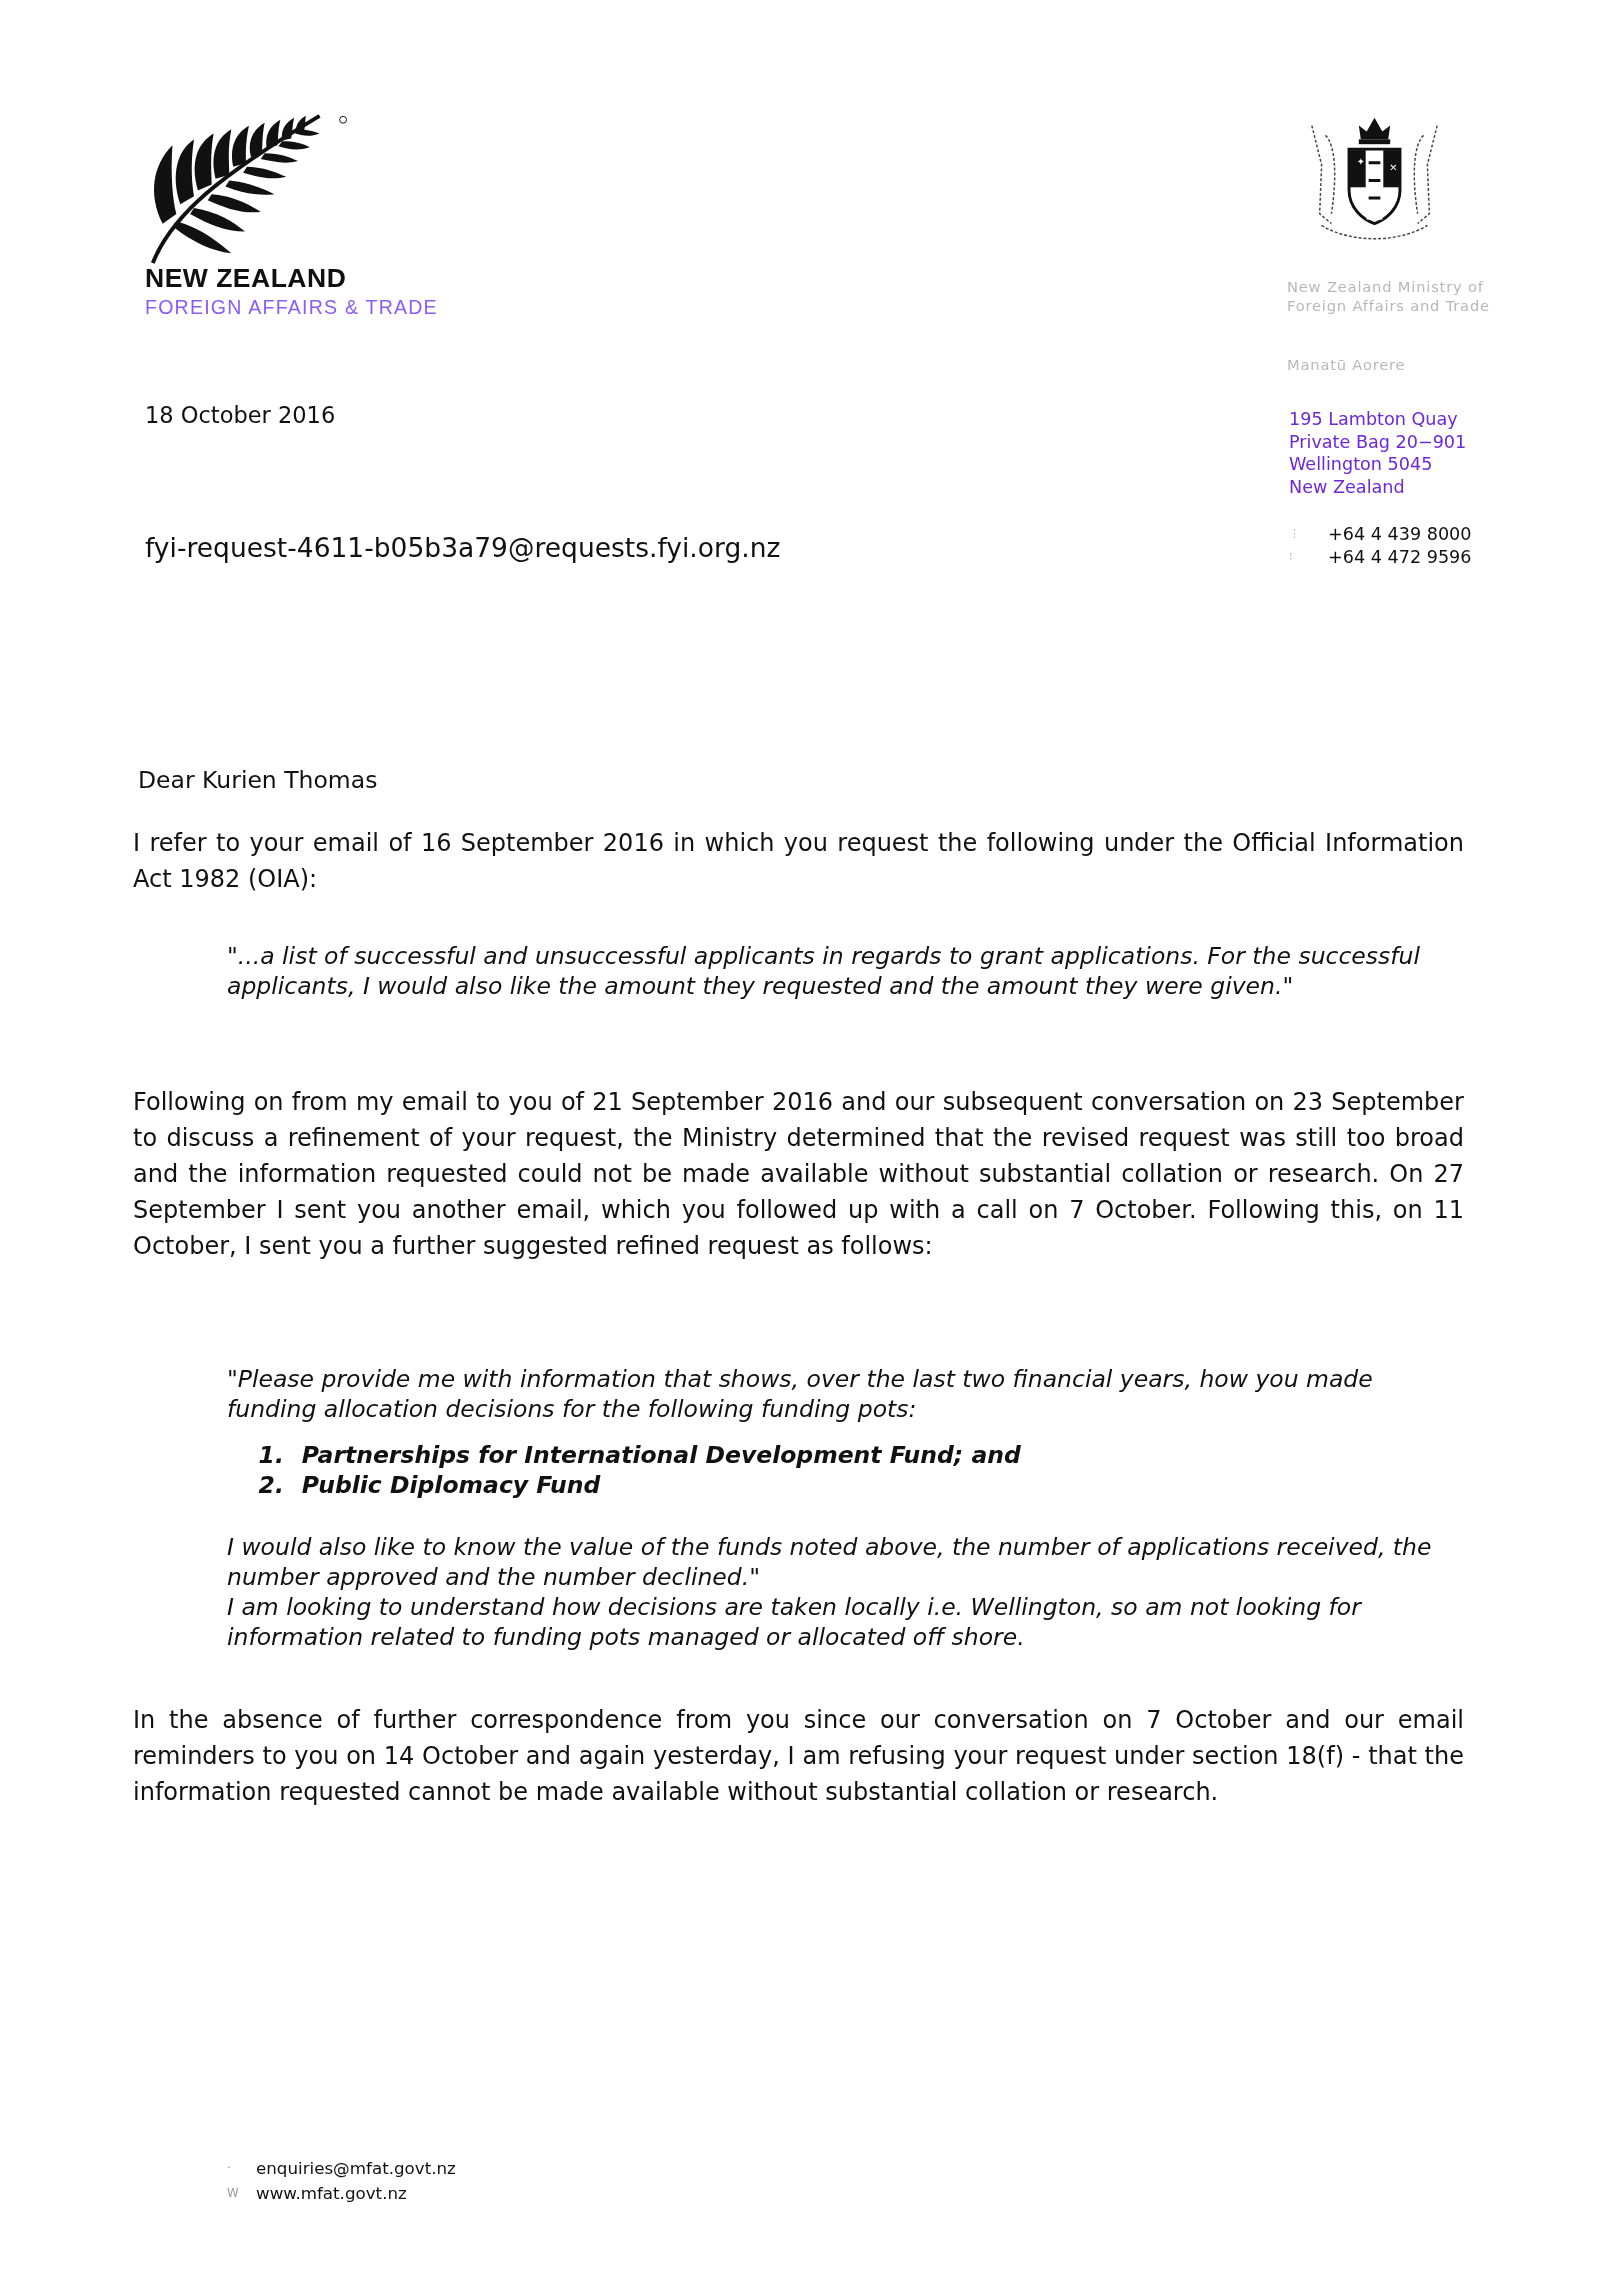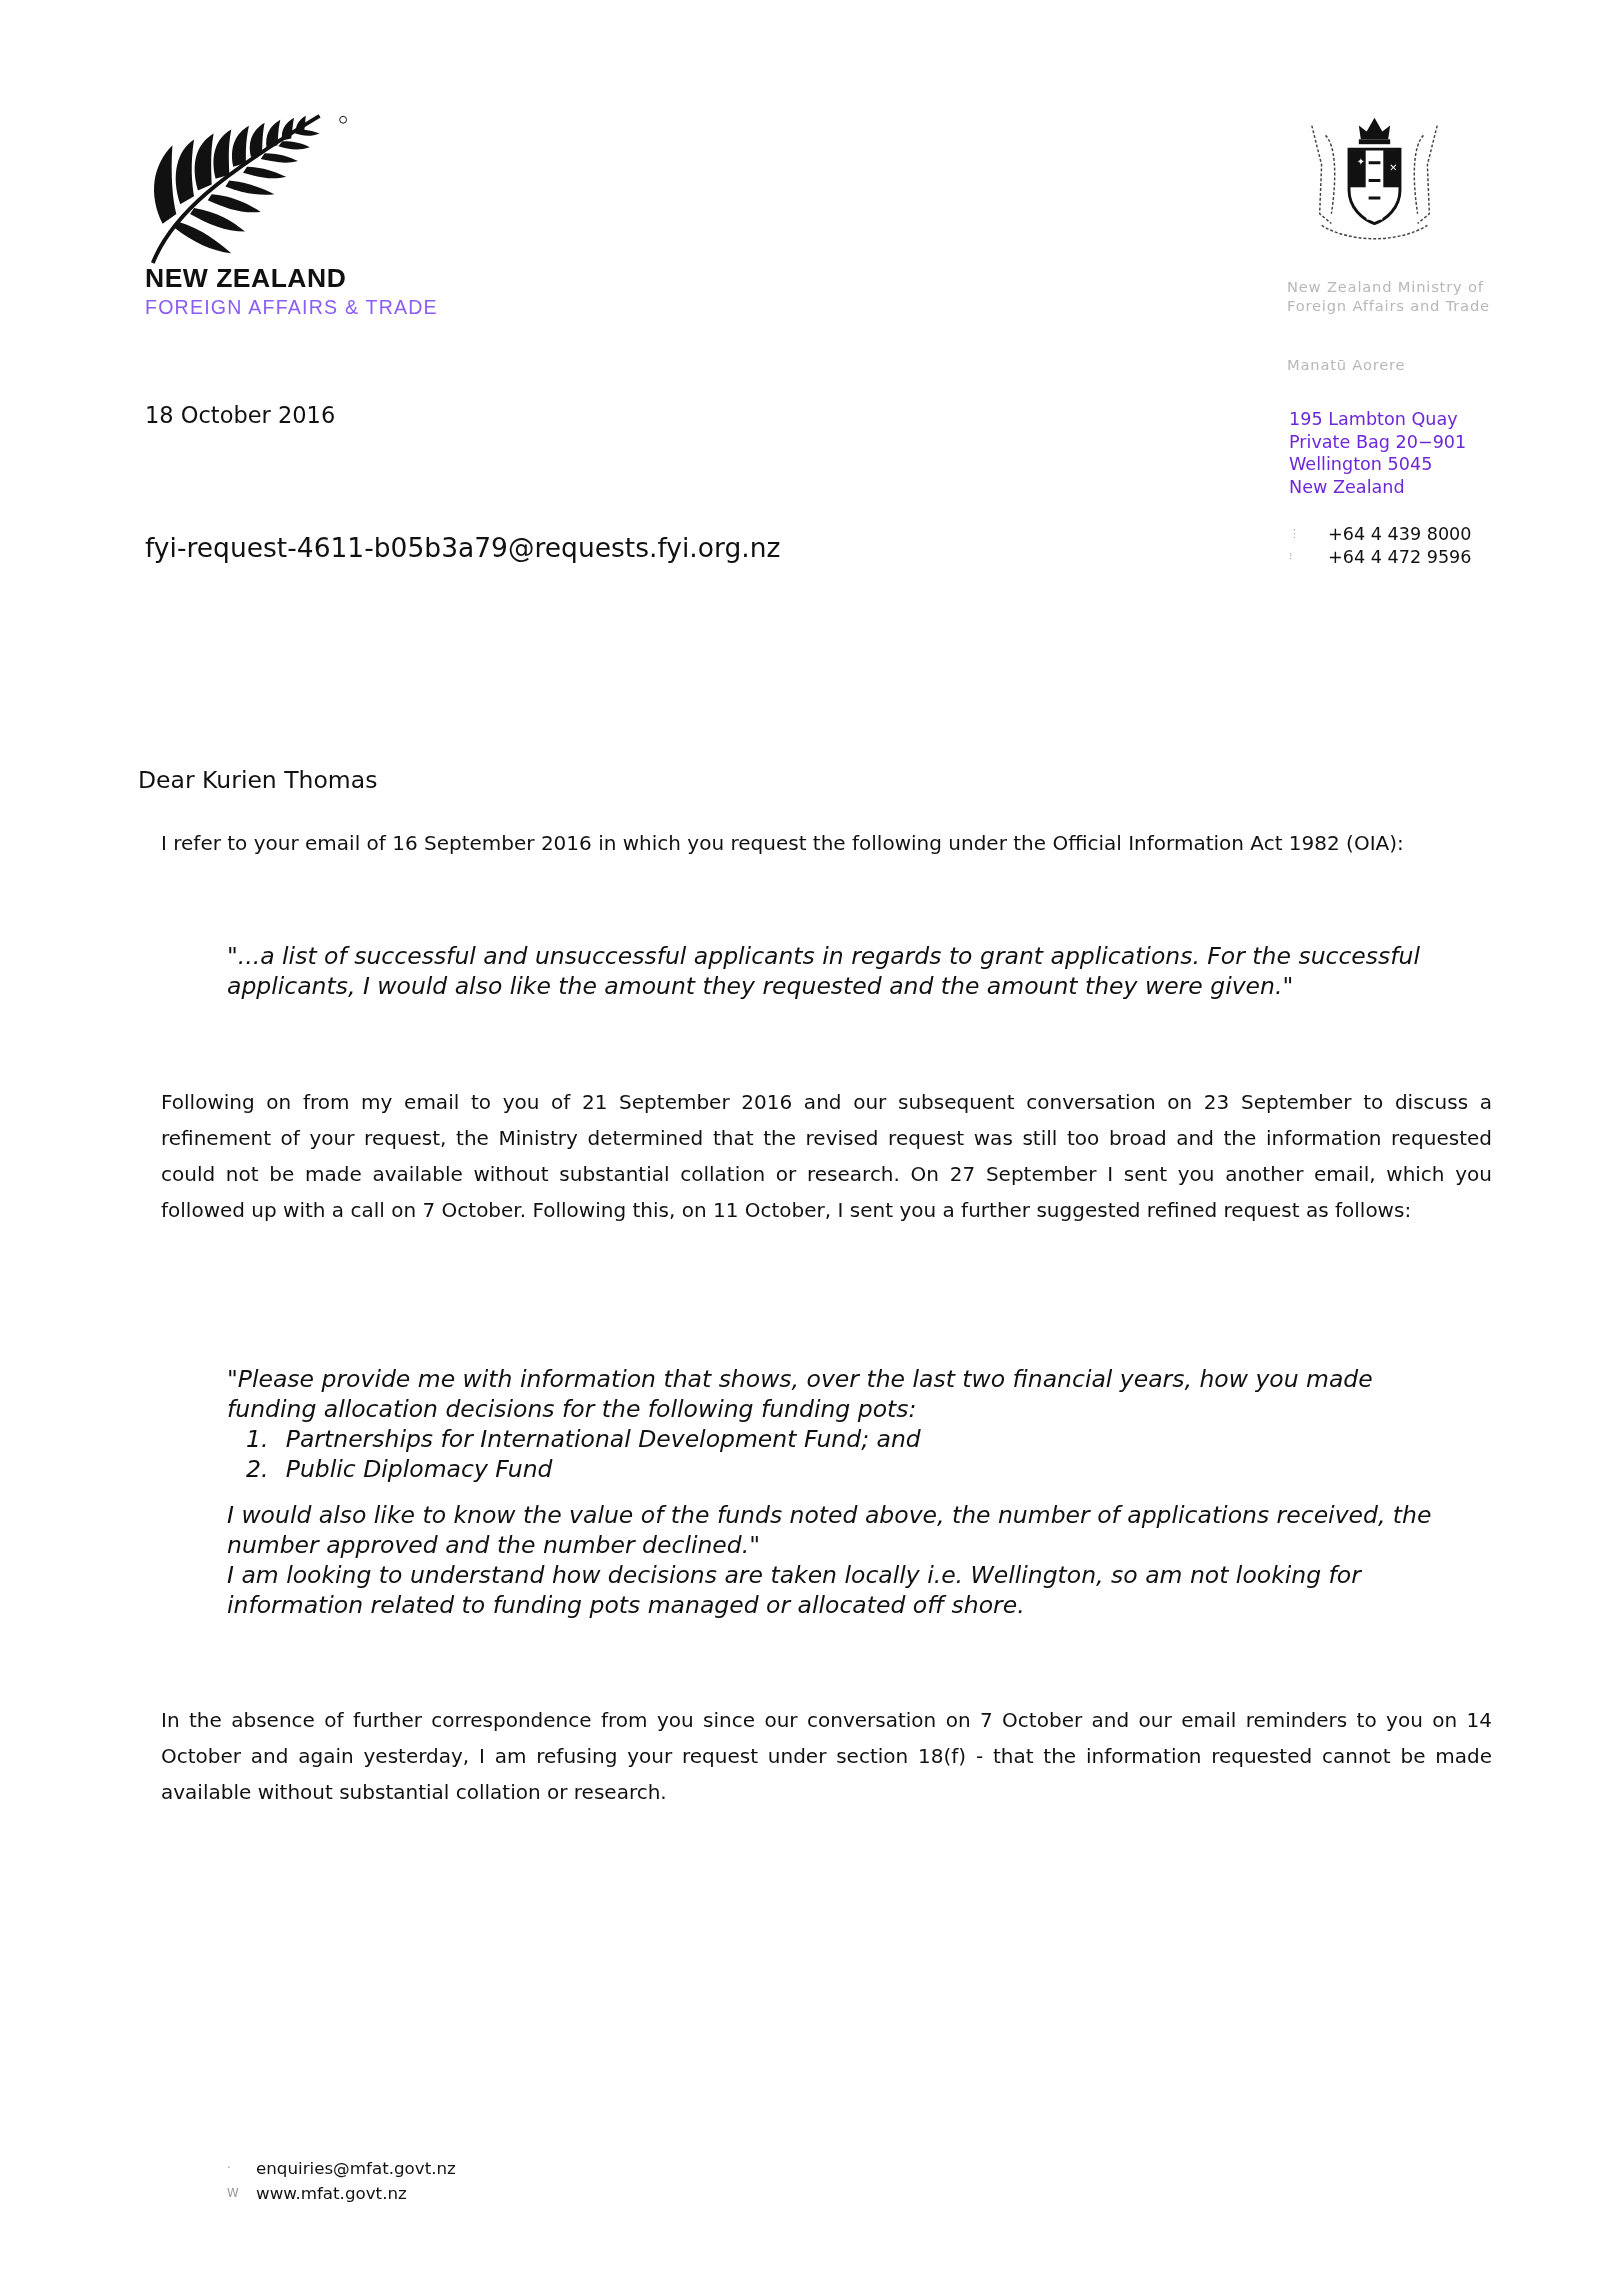"I refer to your email" .para { font-size: 20px -> 24px; left: 161px -> 133px }
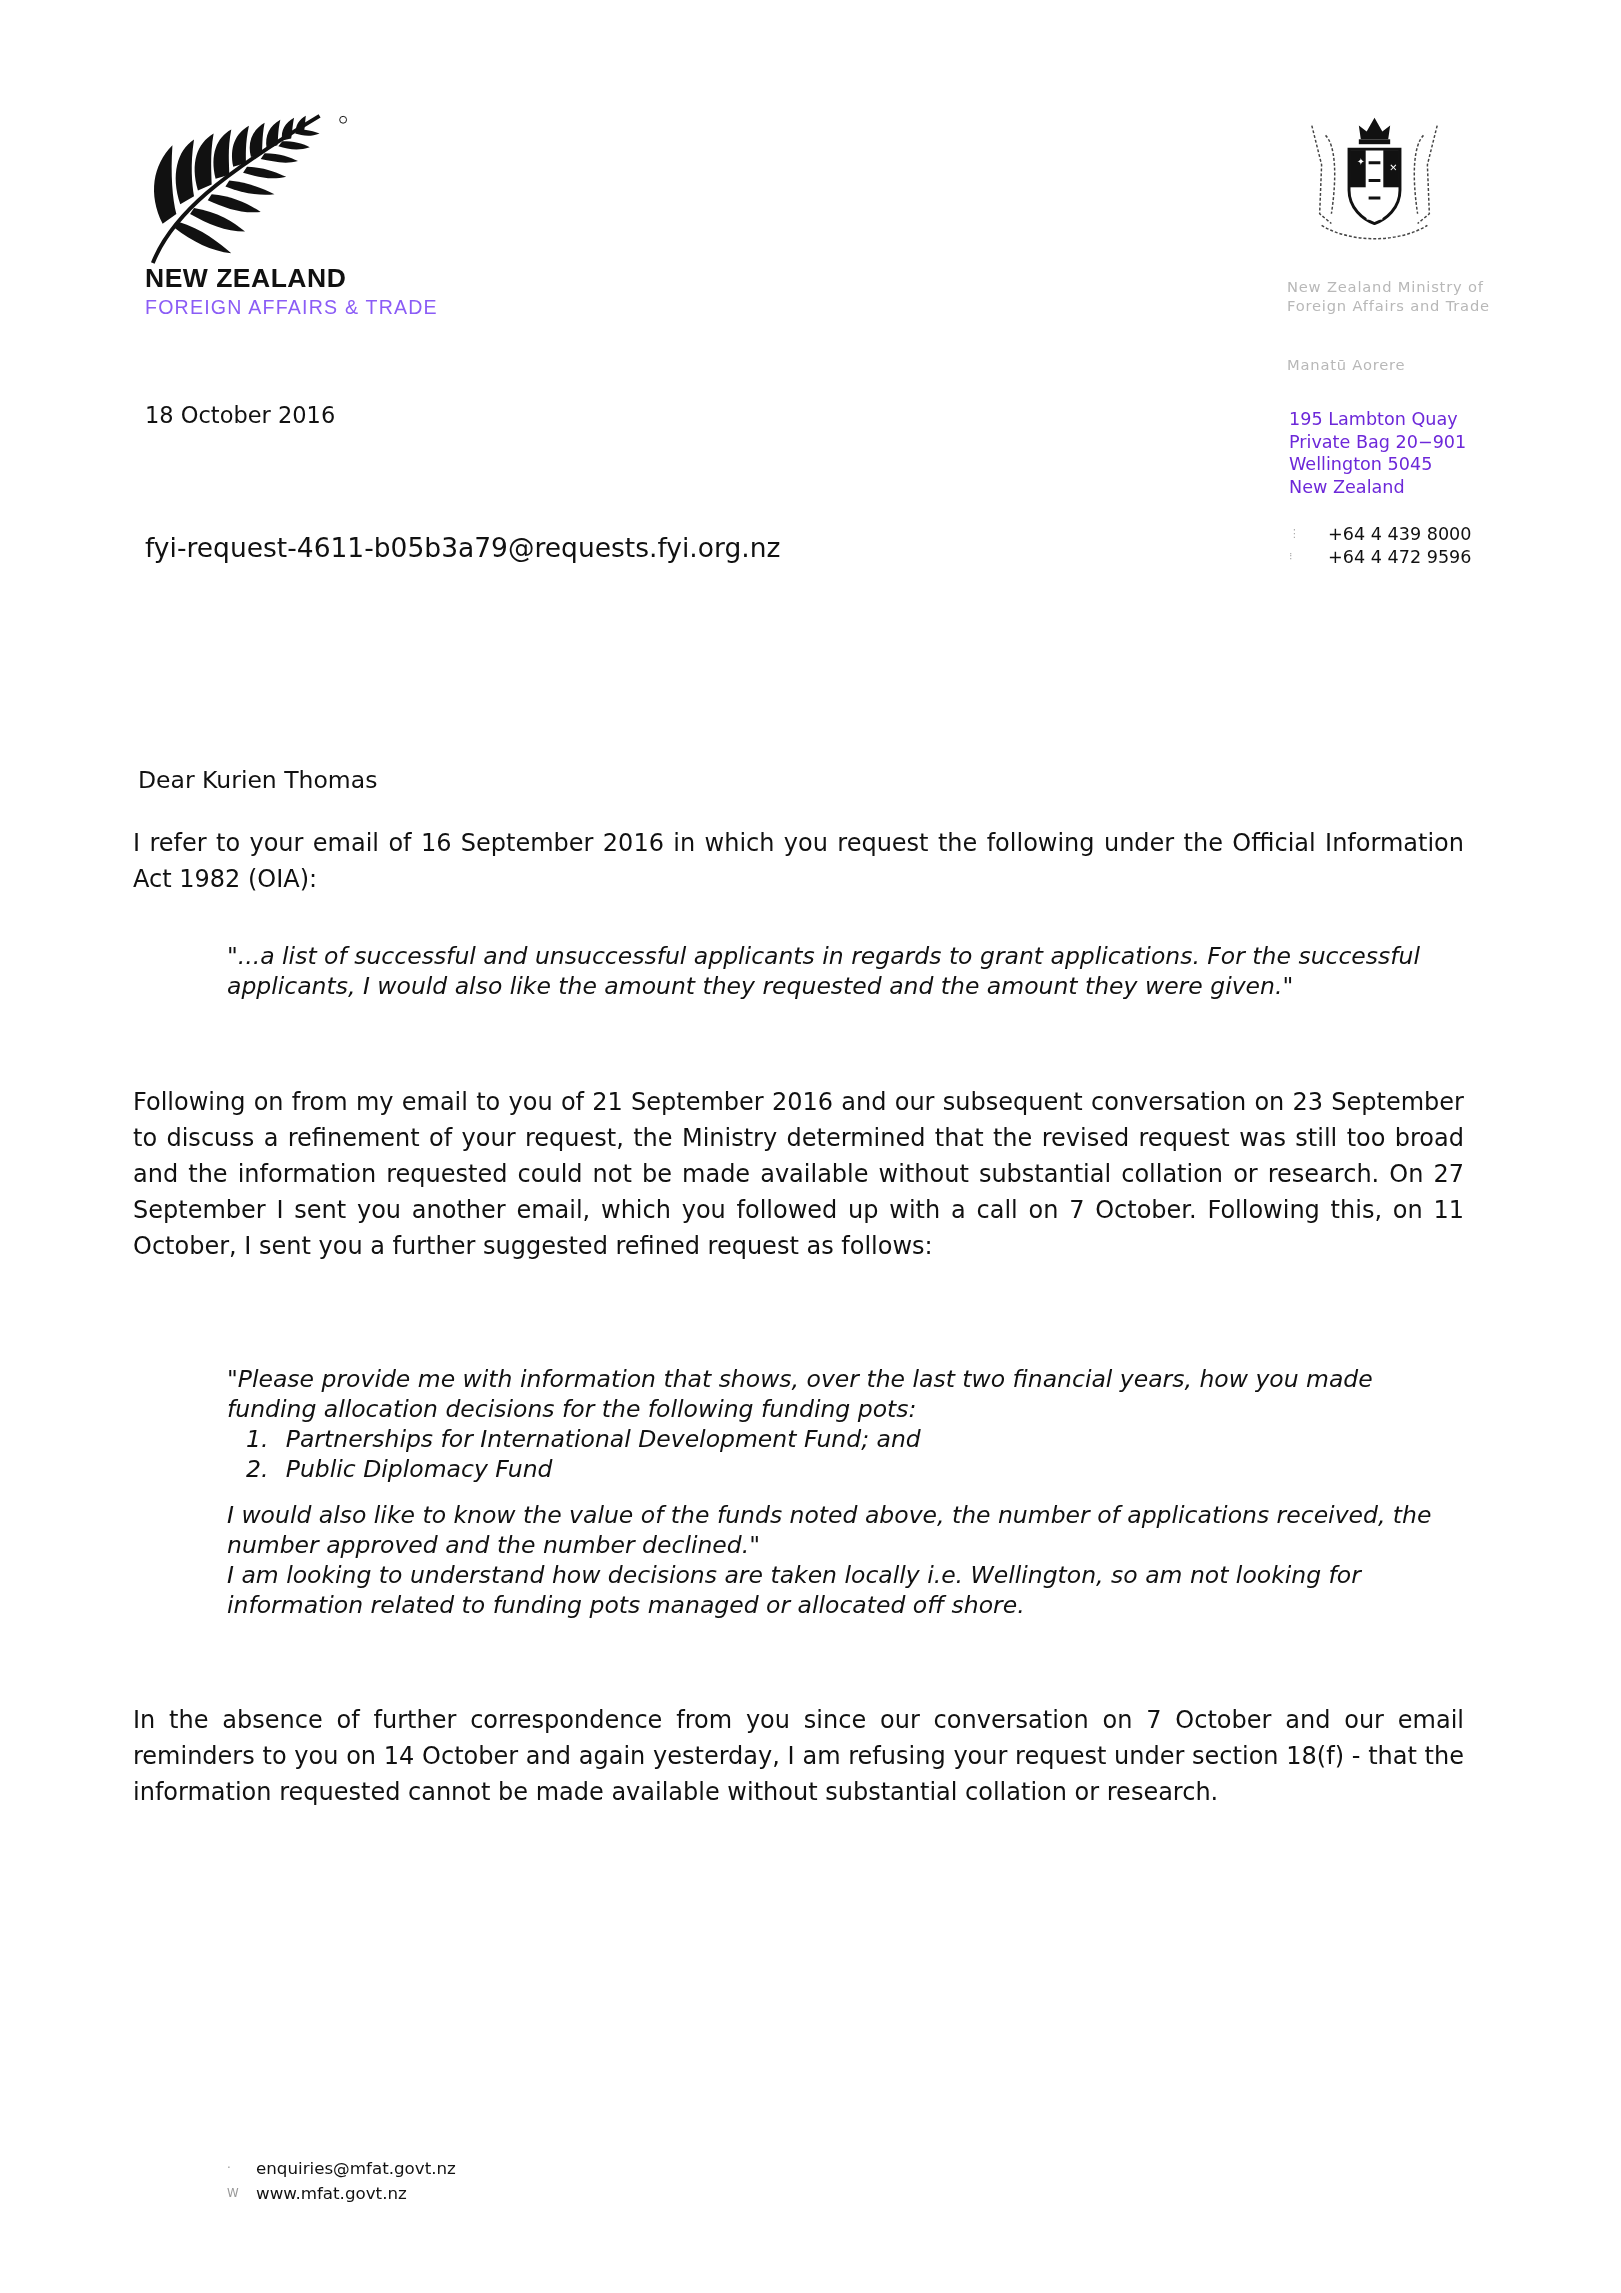"Partnerships for International" .quote ol { font-weight: none -> bold; margin: 0 -> 16px }
